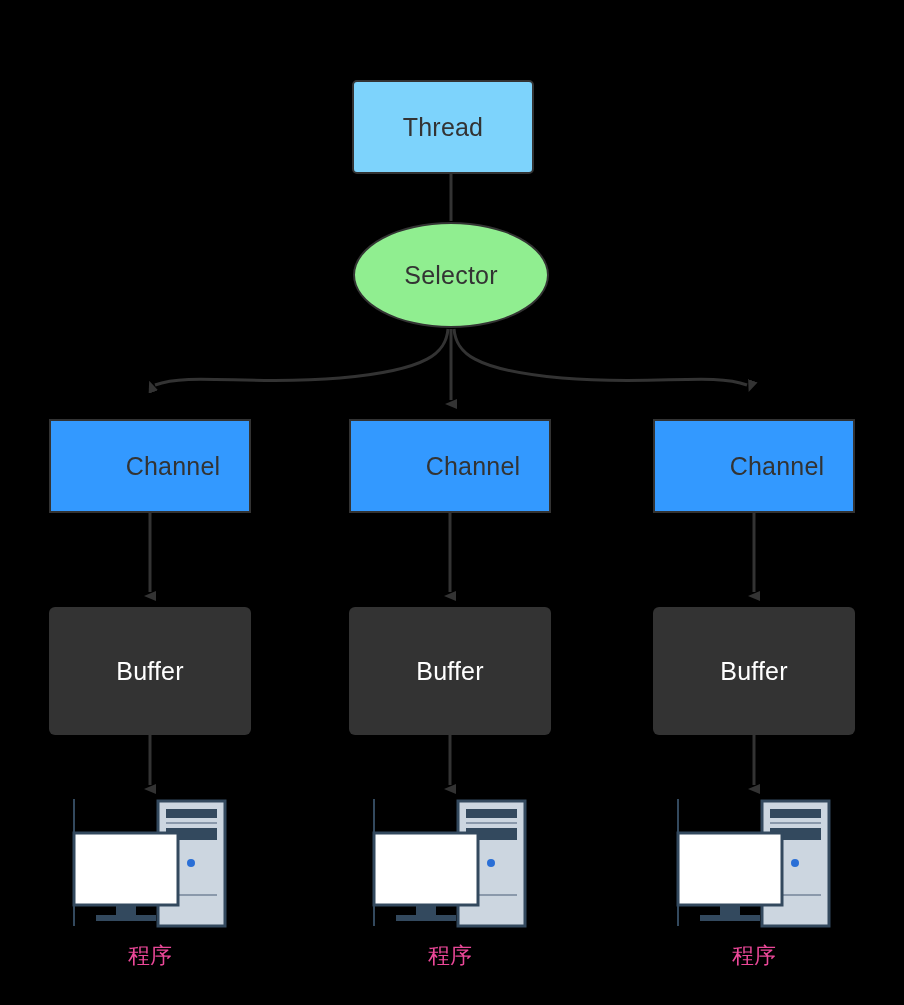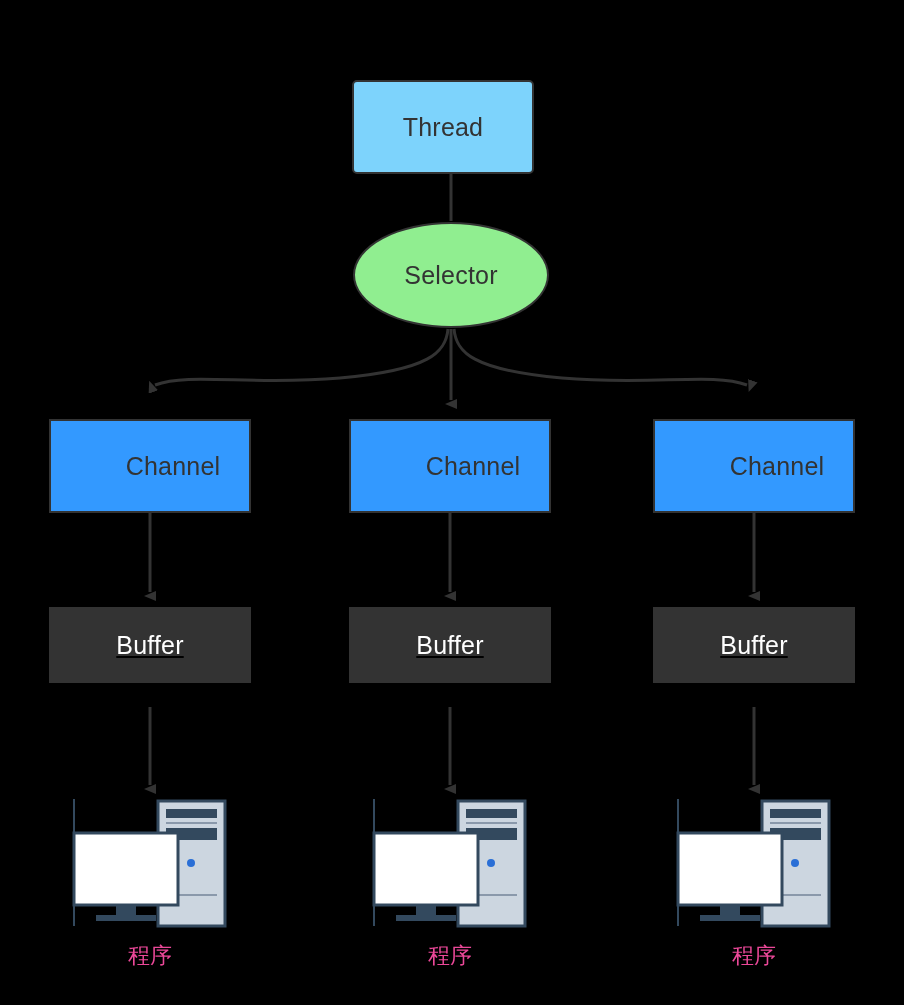"Buffer" .node-buffer { border-radius: 0 -> 6px; height: 76px -> 128px; text-decoration: underline -> none }
